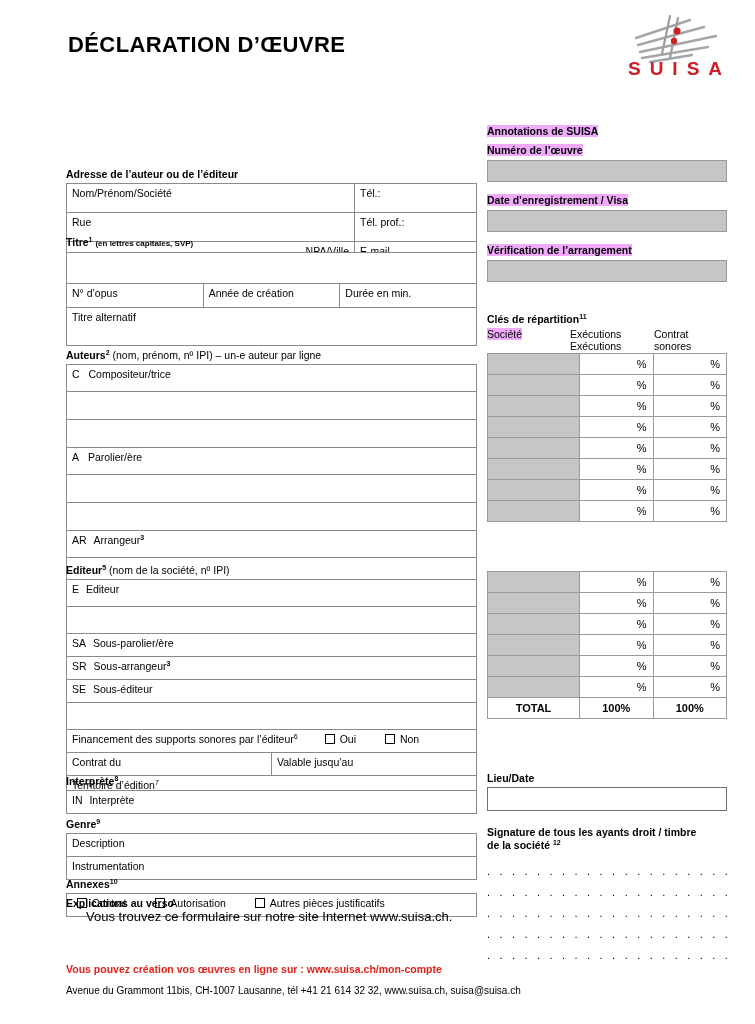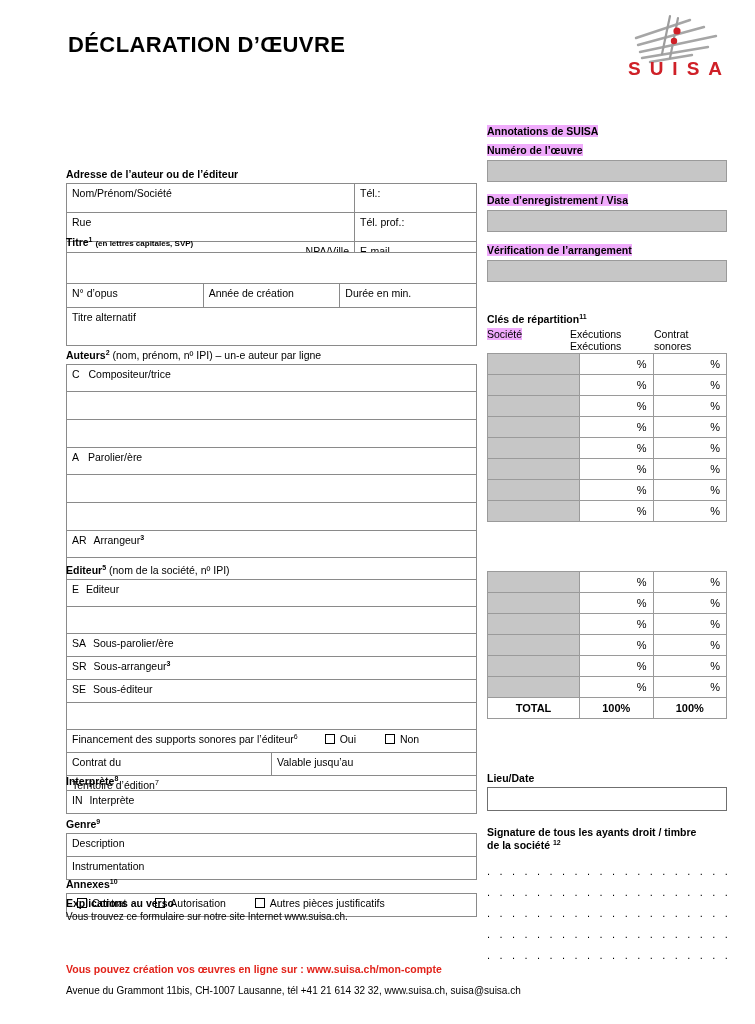"Vous trouvez ce formulaire sur" .note-n { font-size: 10px -> 13px; margin-left: none -> 20px }
